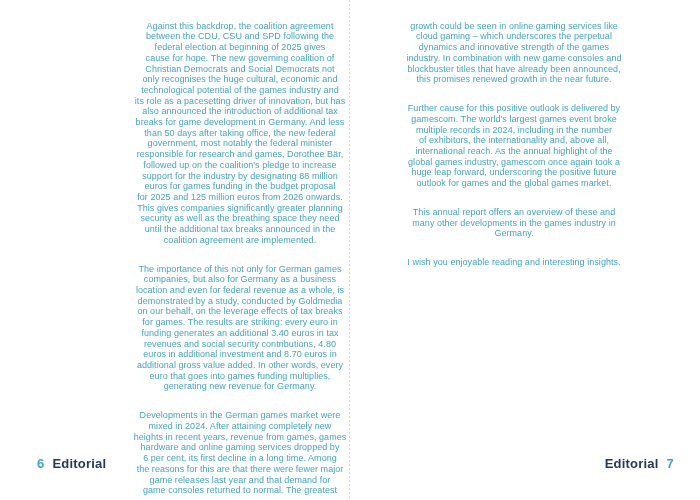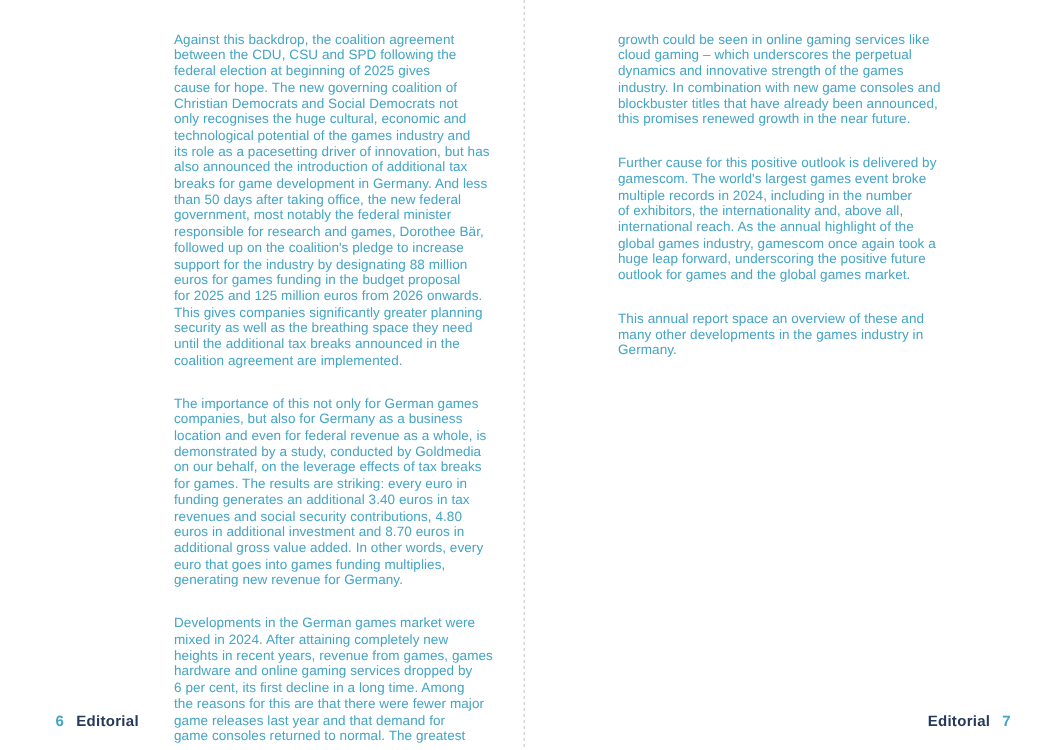"Against this backdrop, the coalition" .text-col p { text-align: none -> center }
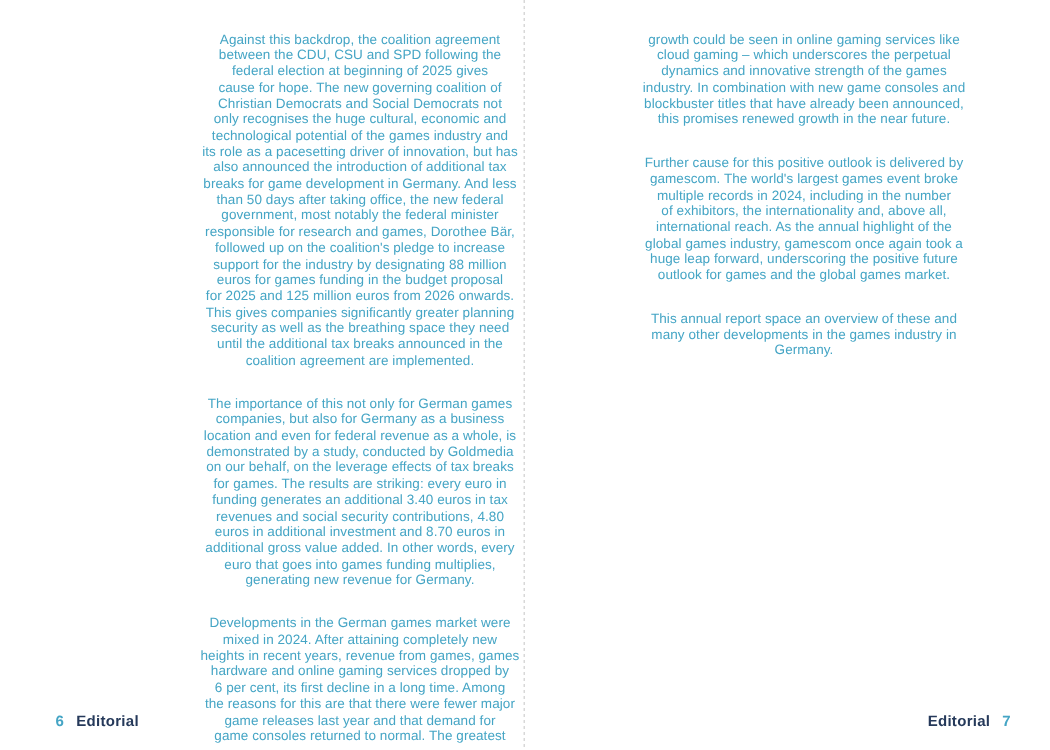"growth could be seen in" .text-col.right { left: 412px -> 390px }
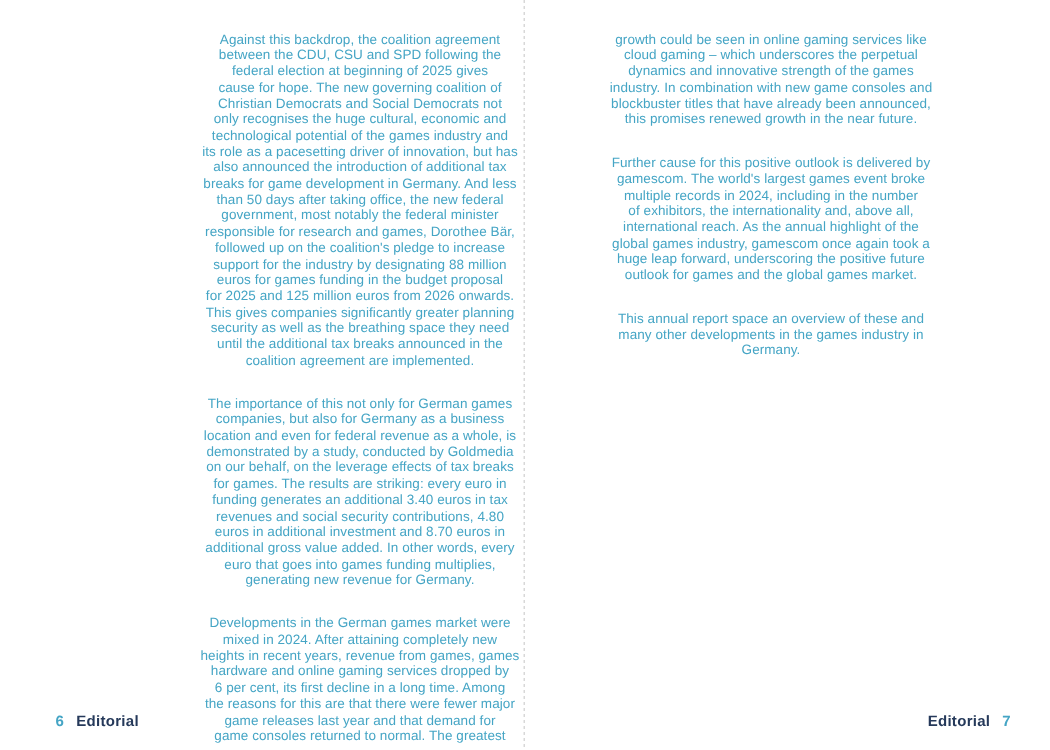"This annual report space an" p { text: space -> offers }
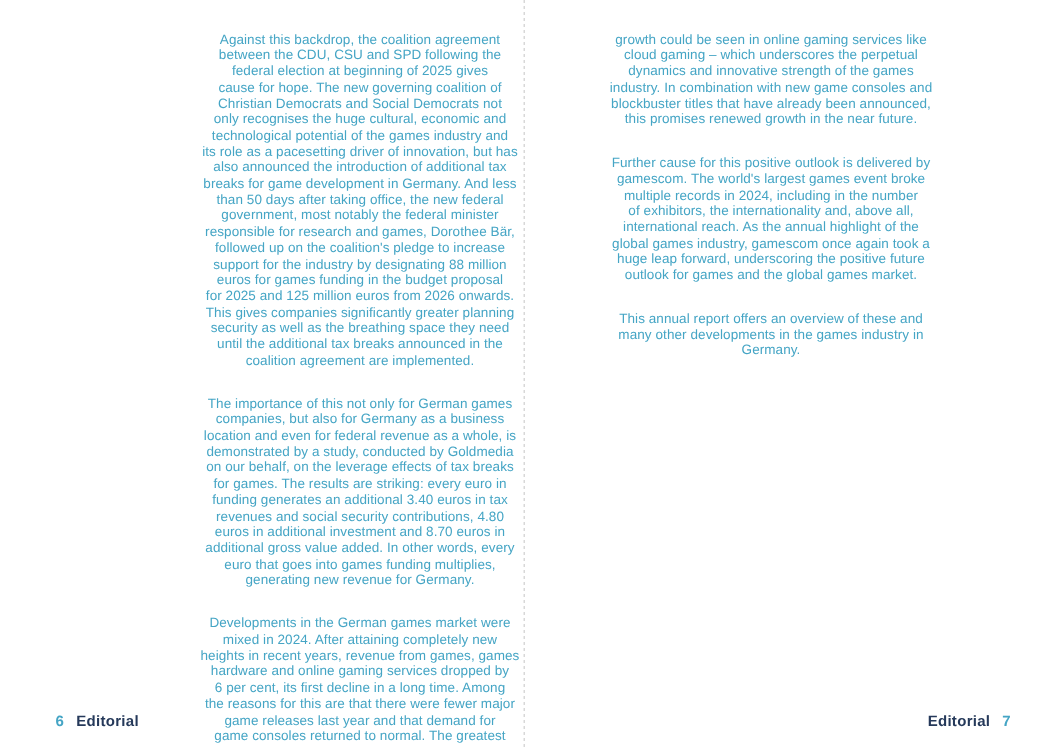"I wish you enjoyable reading" p { html: none -> <p>I wish you enjoyable reading and interesting insights.</p> }
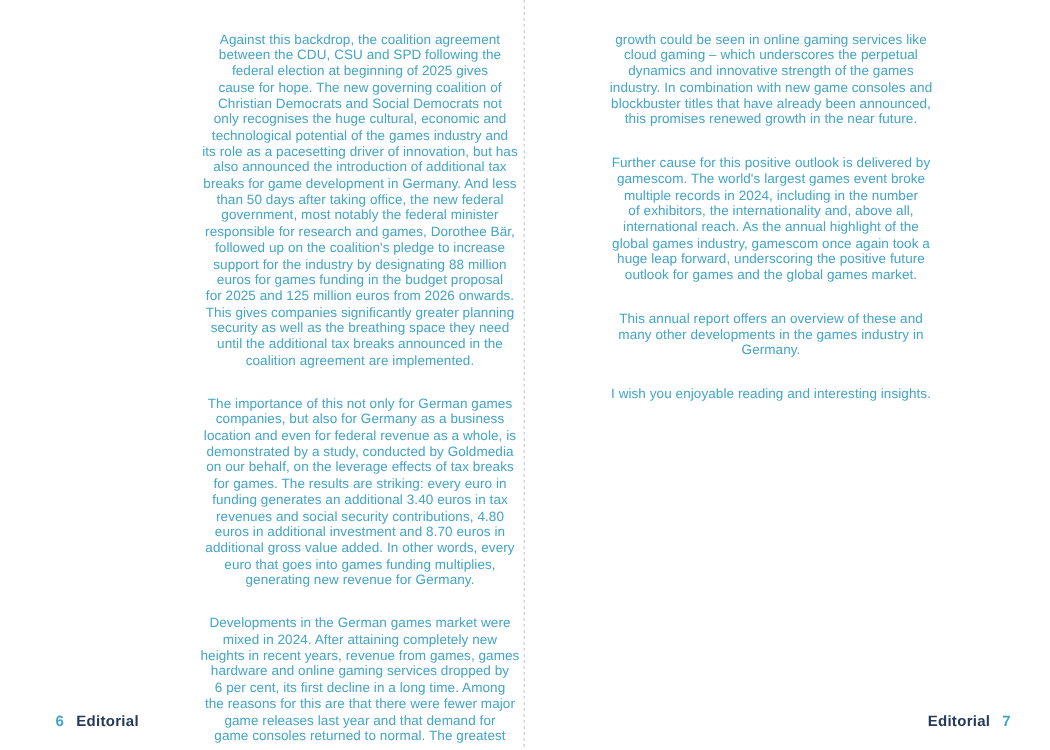"6 Editorial" .footer { font-size: 10px -> 13px; top: 476px -> 456px }
